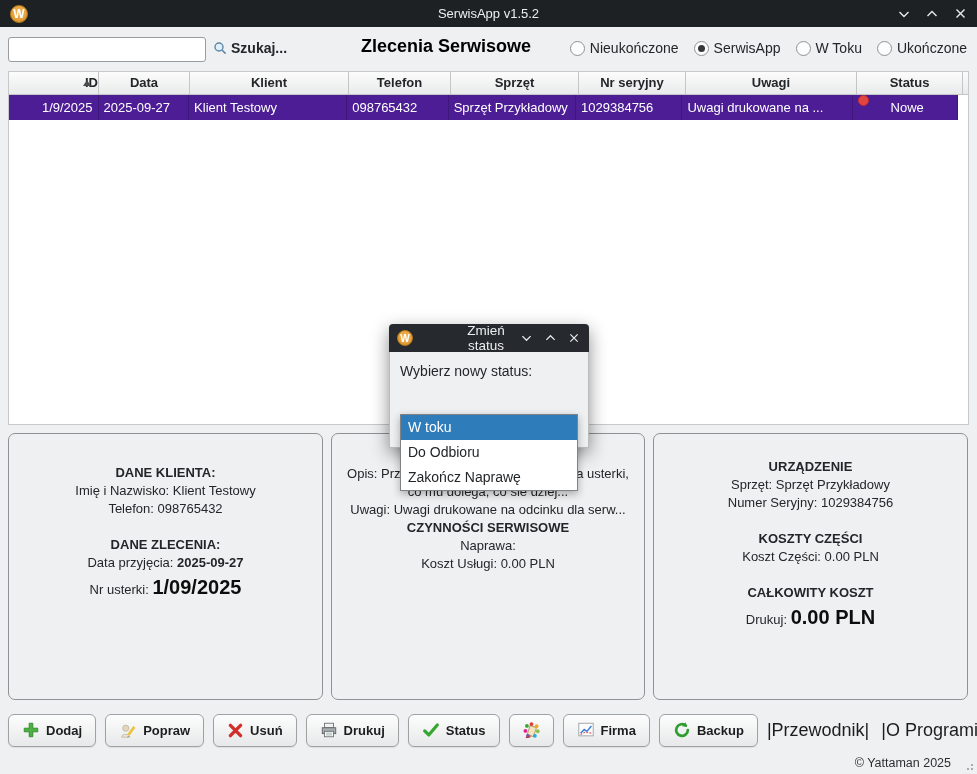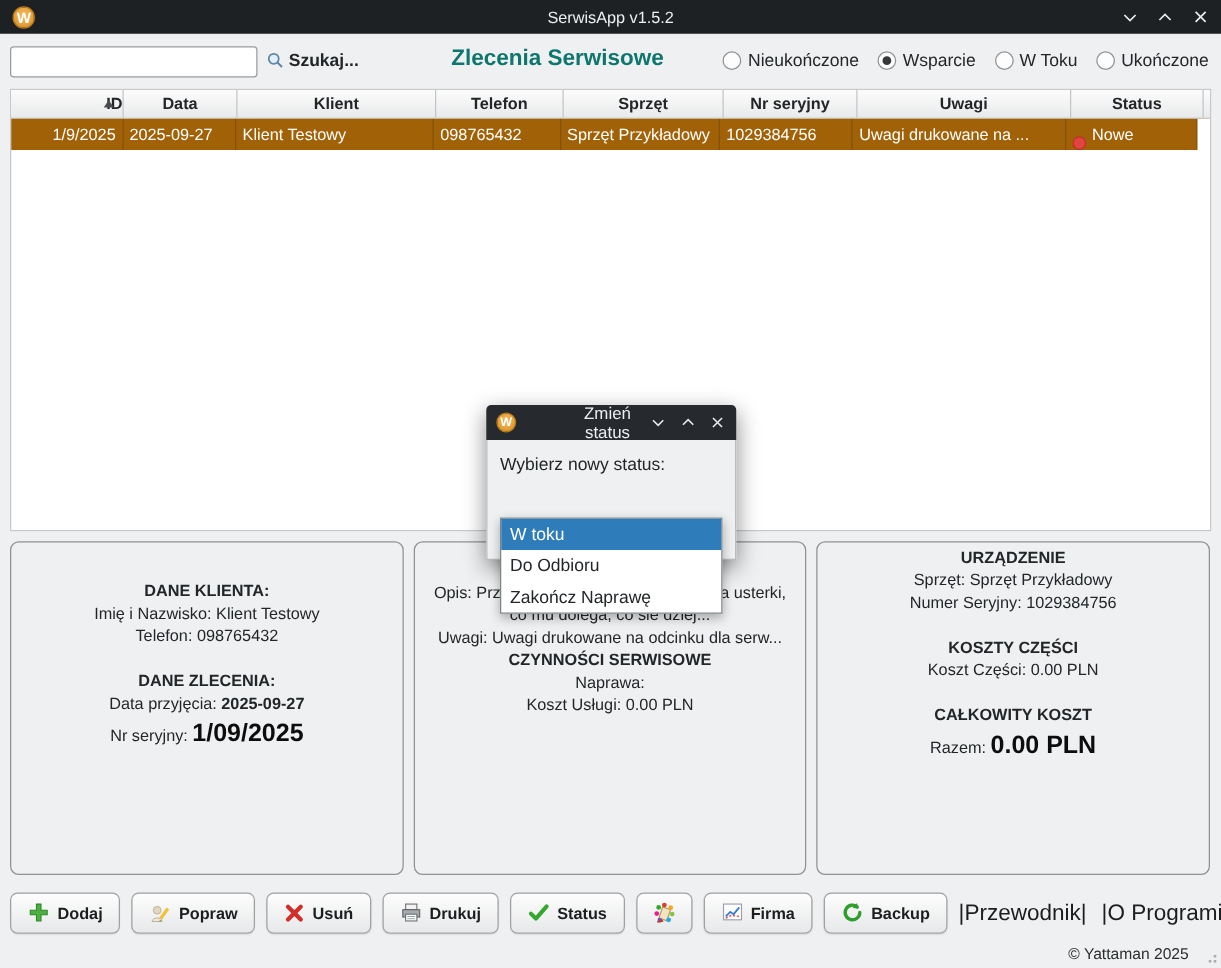"Zlecenia Serwisowe" .page-title { color: #0f766e -> #000000 }
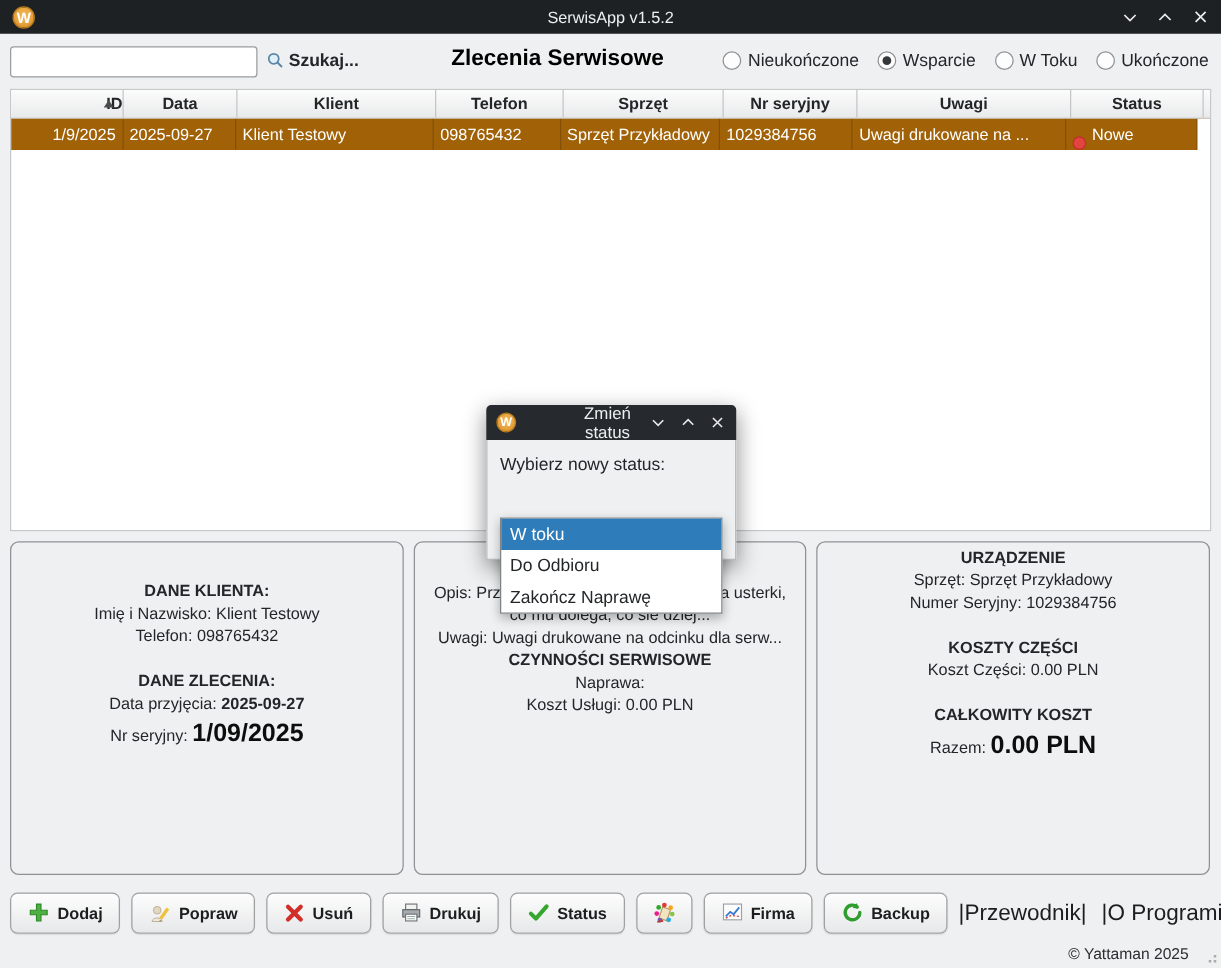"Wsparcie" span { text: Wsparcie -> SerwisApp }
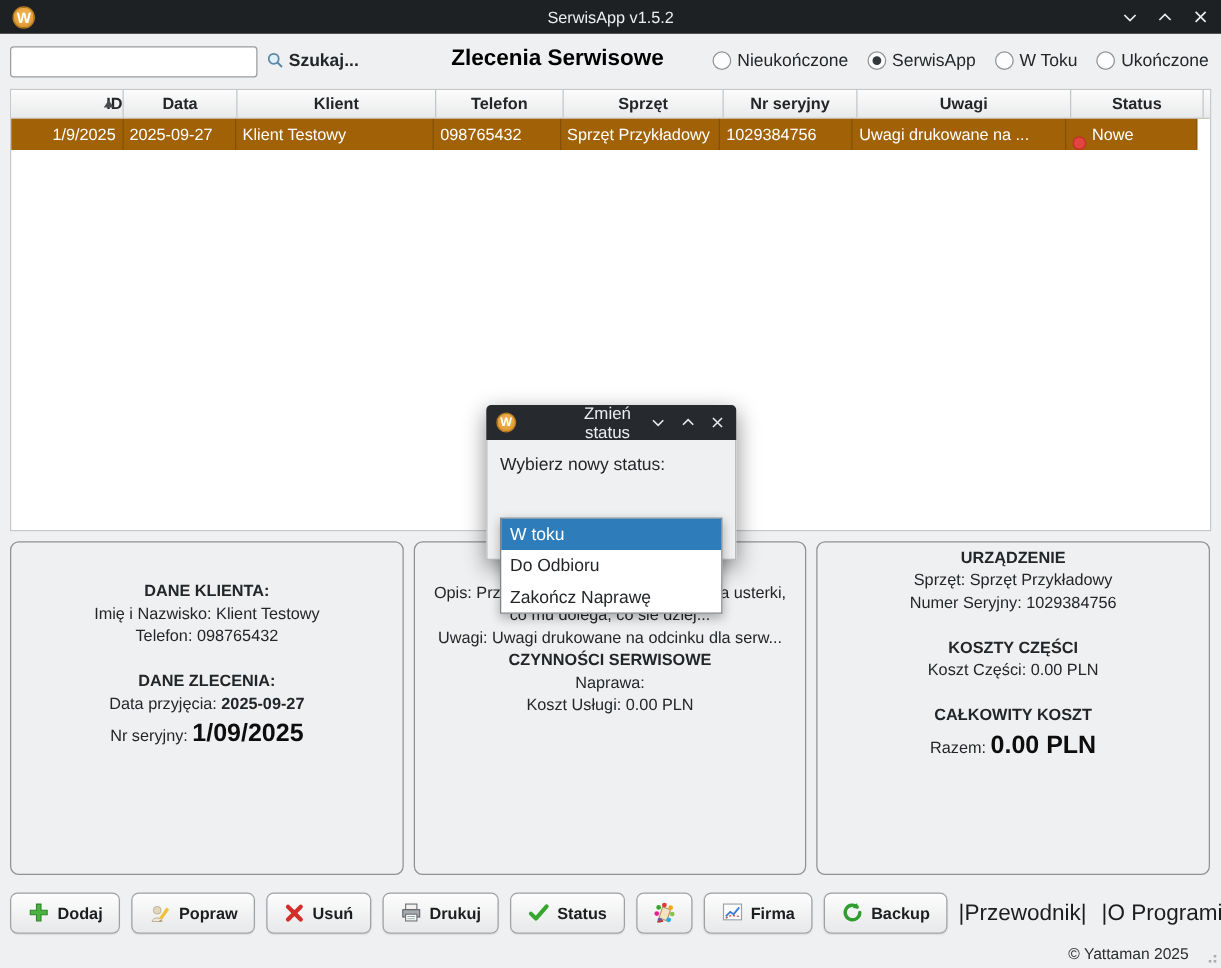"1/9/2025" .trow { background: #a16207 -> #4c1d95 }
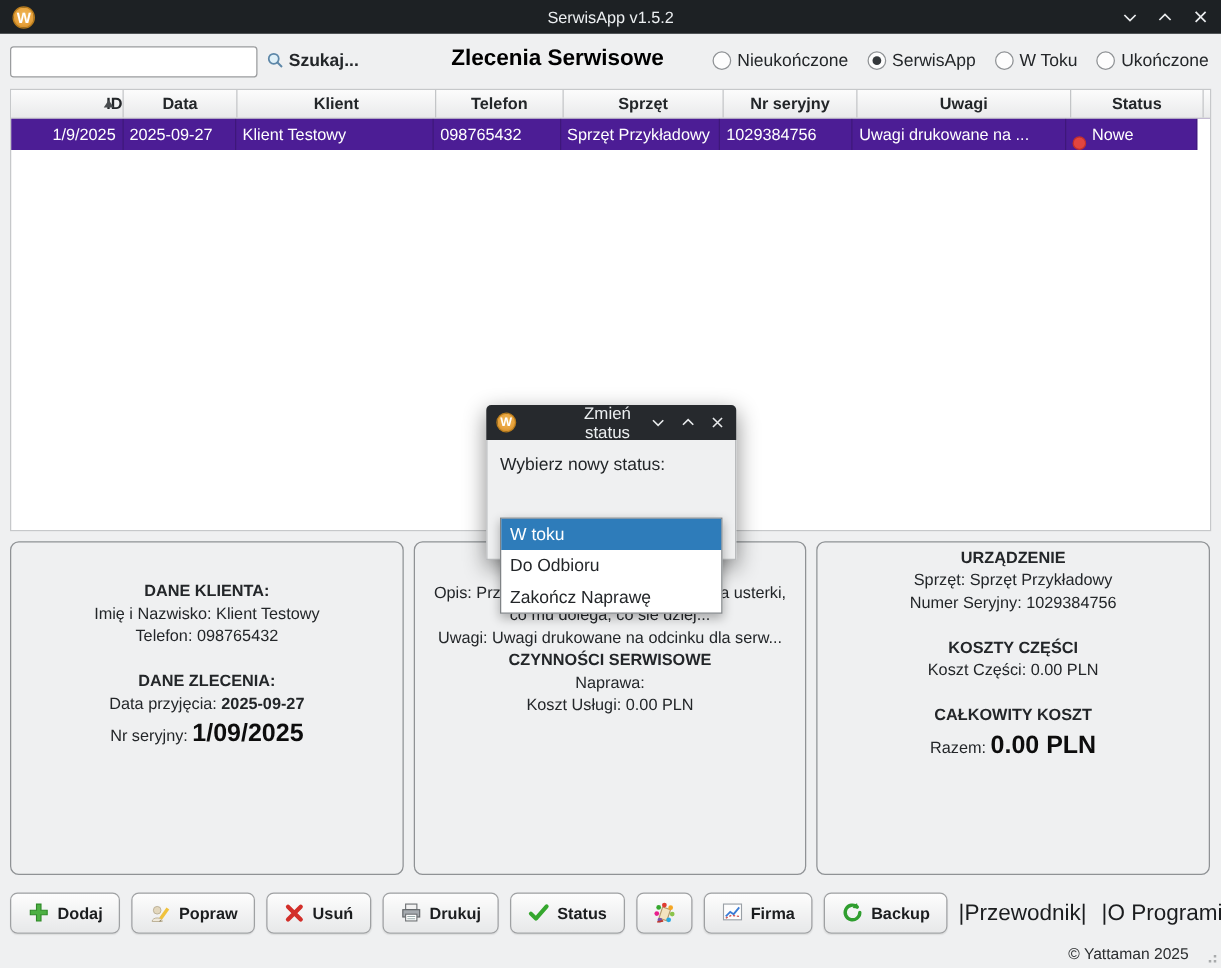"Nowe" .td.c8 { align-items: flex-end -> flex-start; gap: 5px -> 22px }
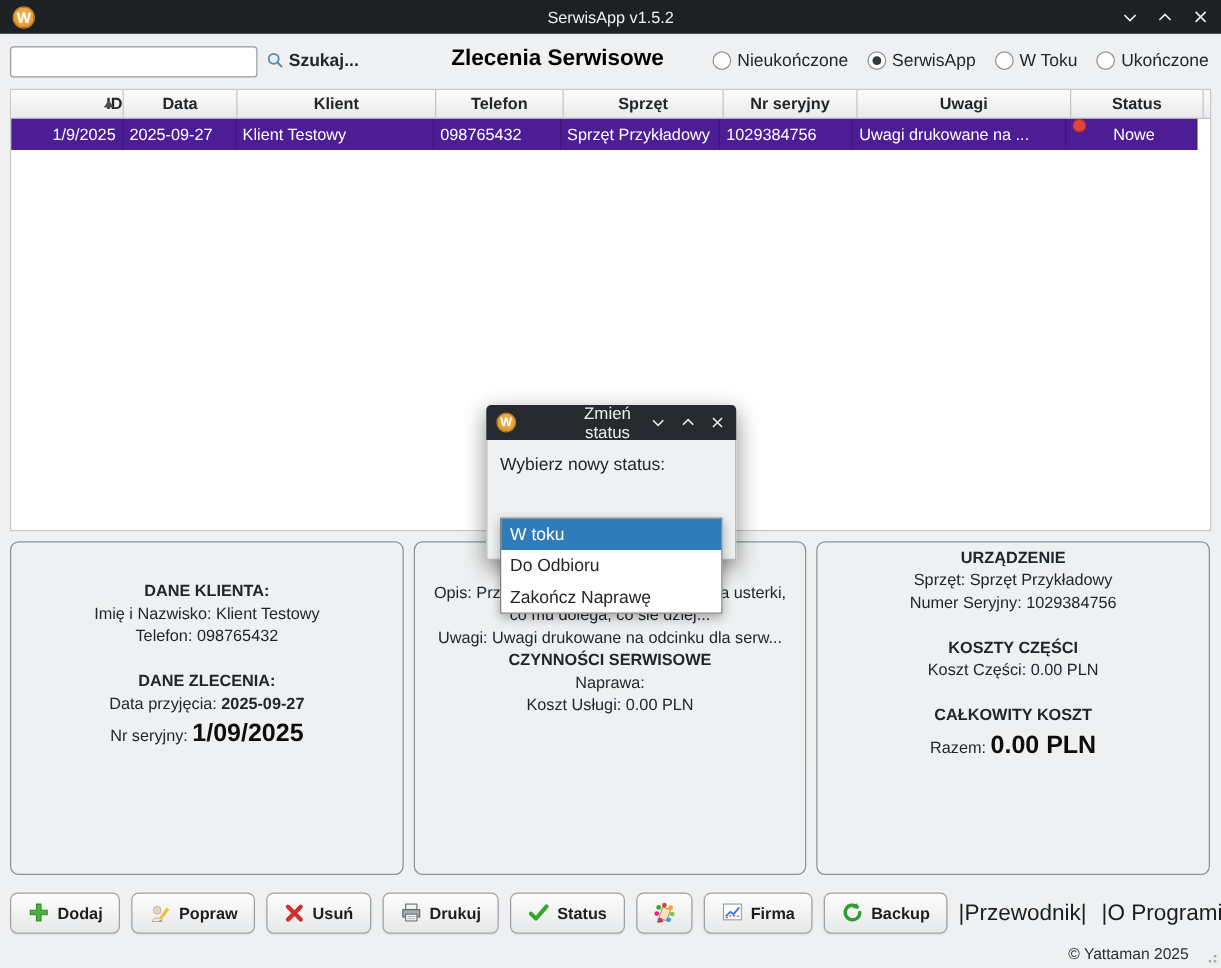"URZĄDZENIE" .panel-right { padding-top: 3px -> 24px }
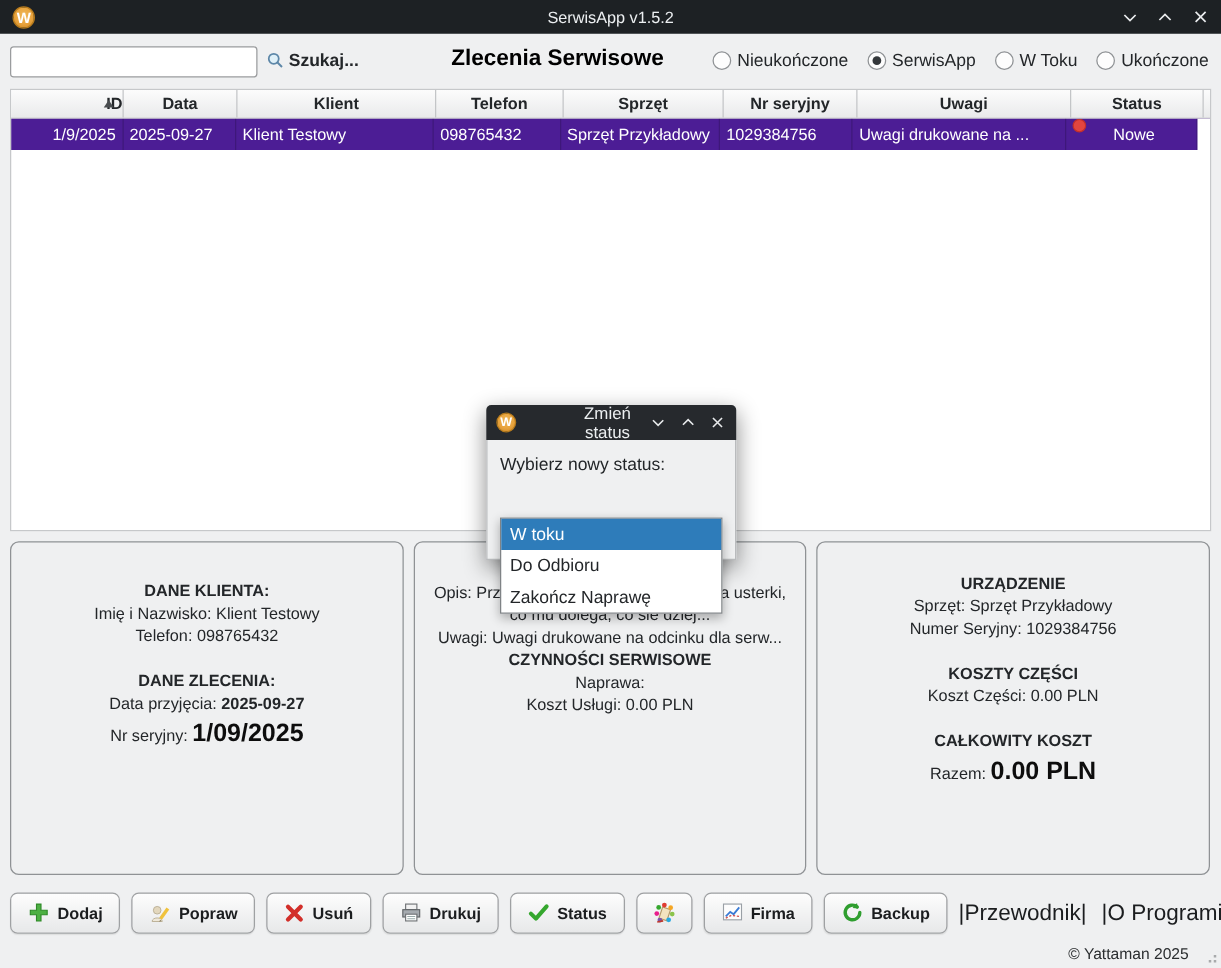"Nr seryjny:" span { text: seryjny -> usterki }
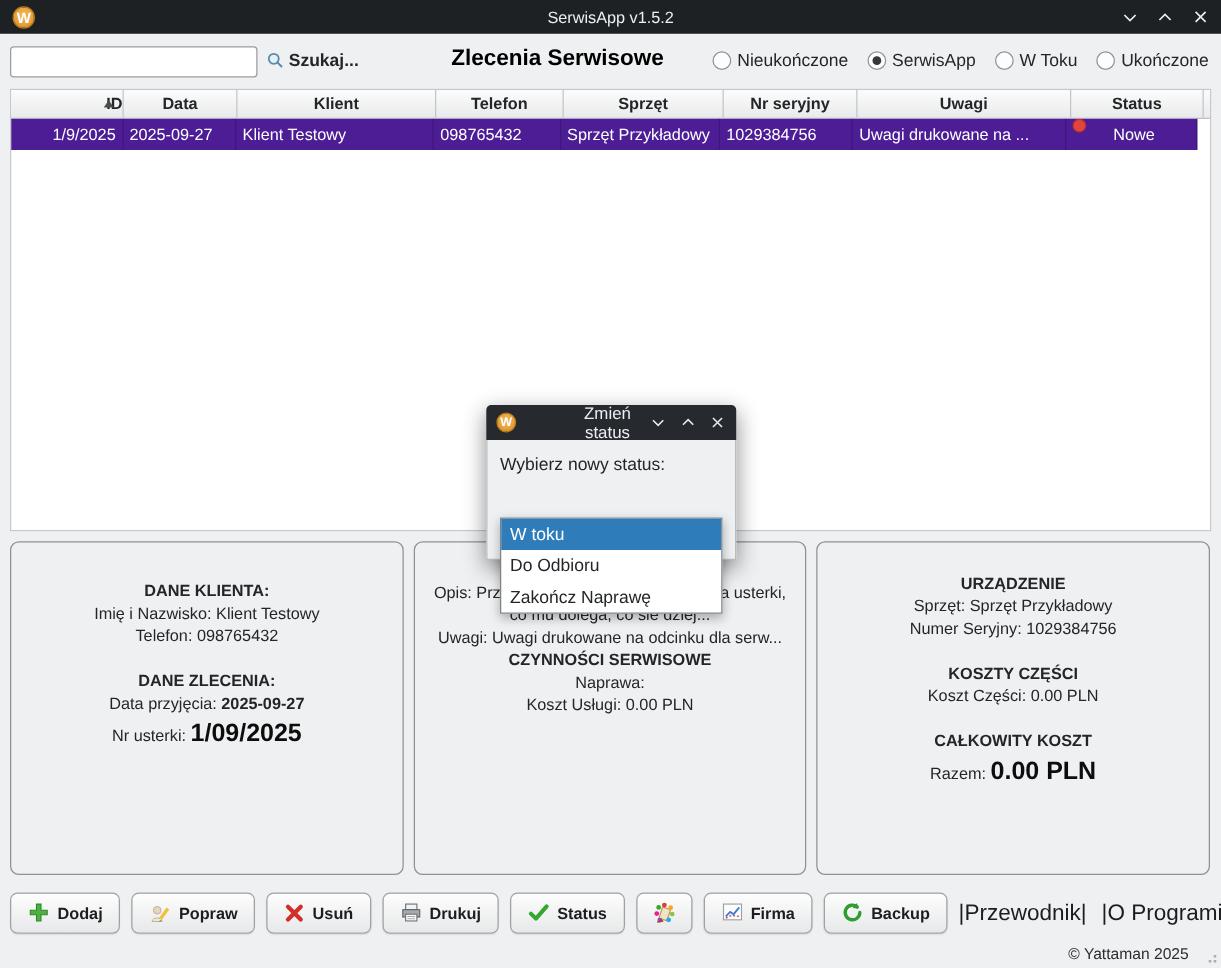"Razem:" span { text: Razem -> Drukuj }
